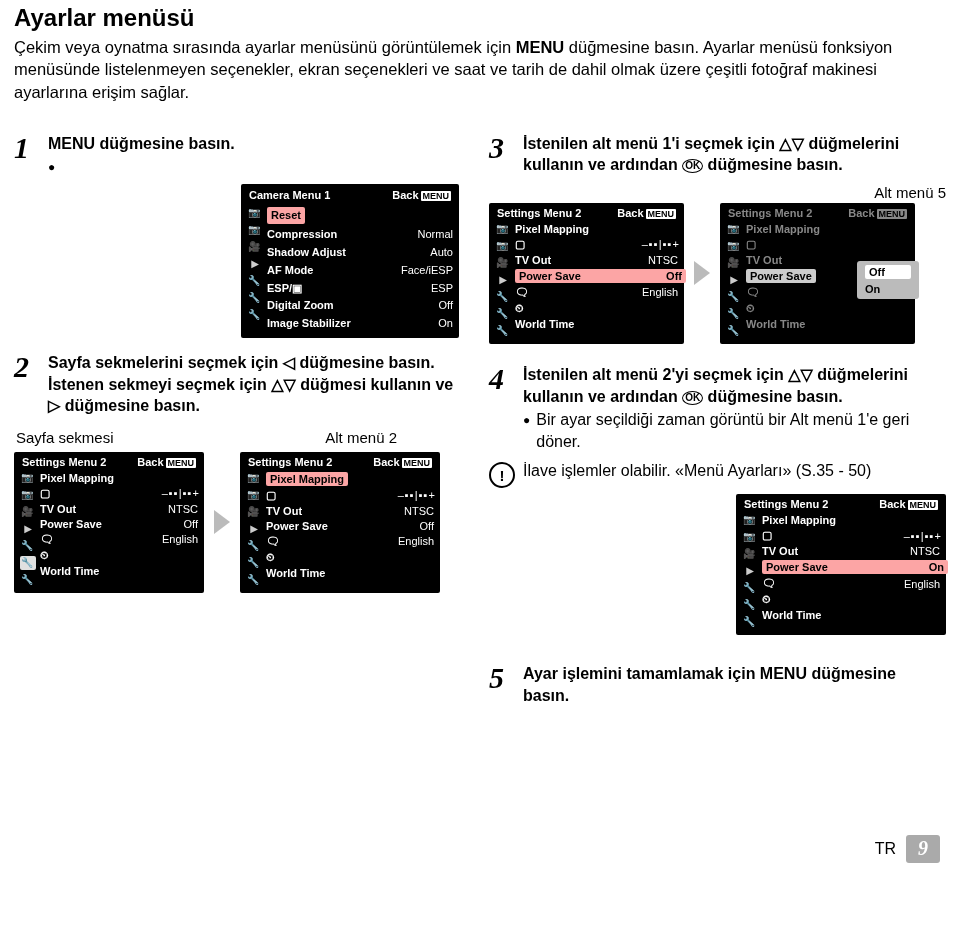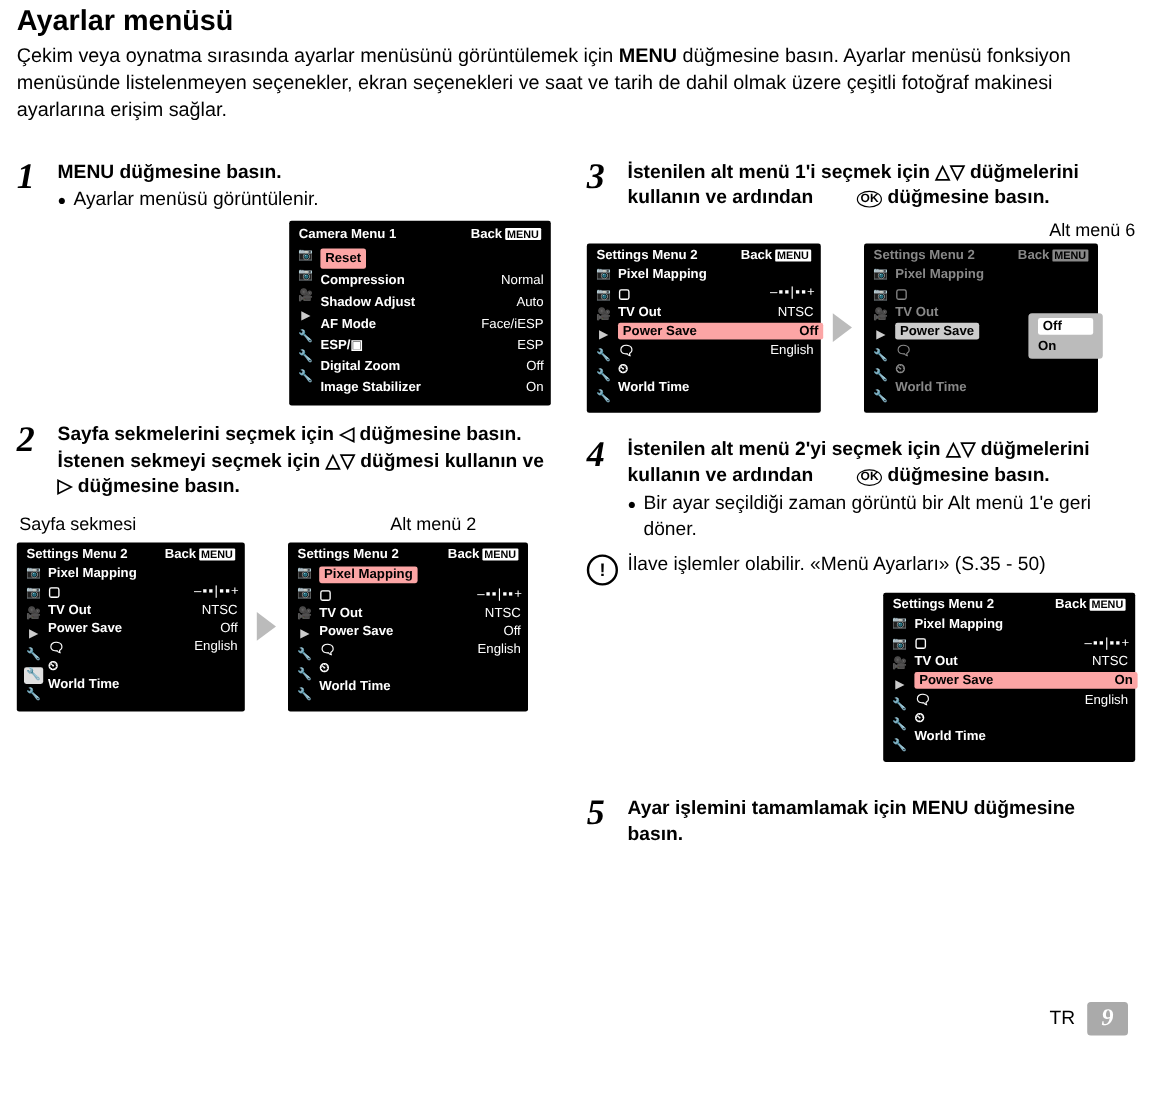"Ayarlar menüsü görüntülenir." span { html: <span>Ayarlar menüsü görüntülenir.</span> -> none }
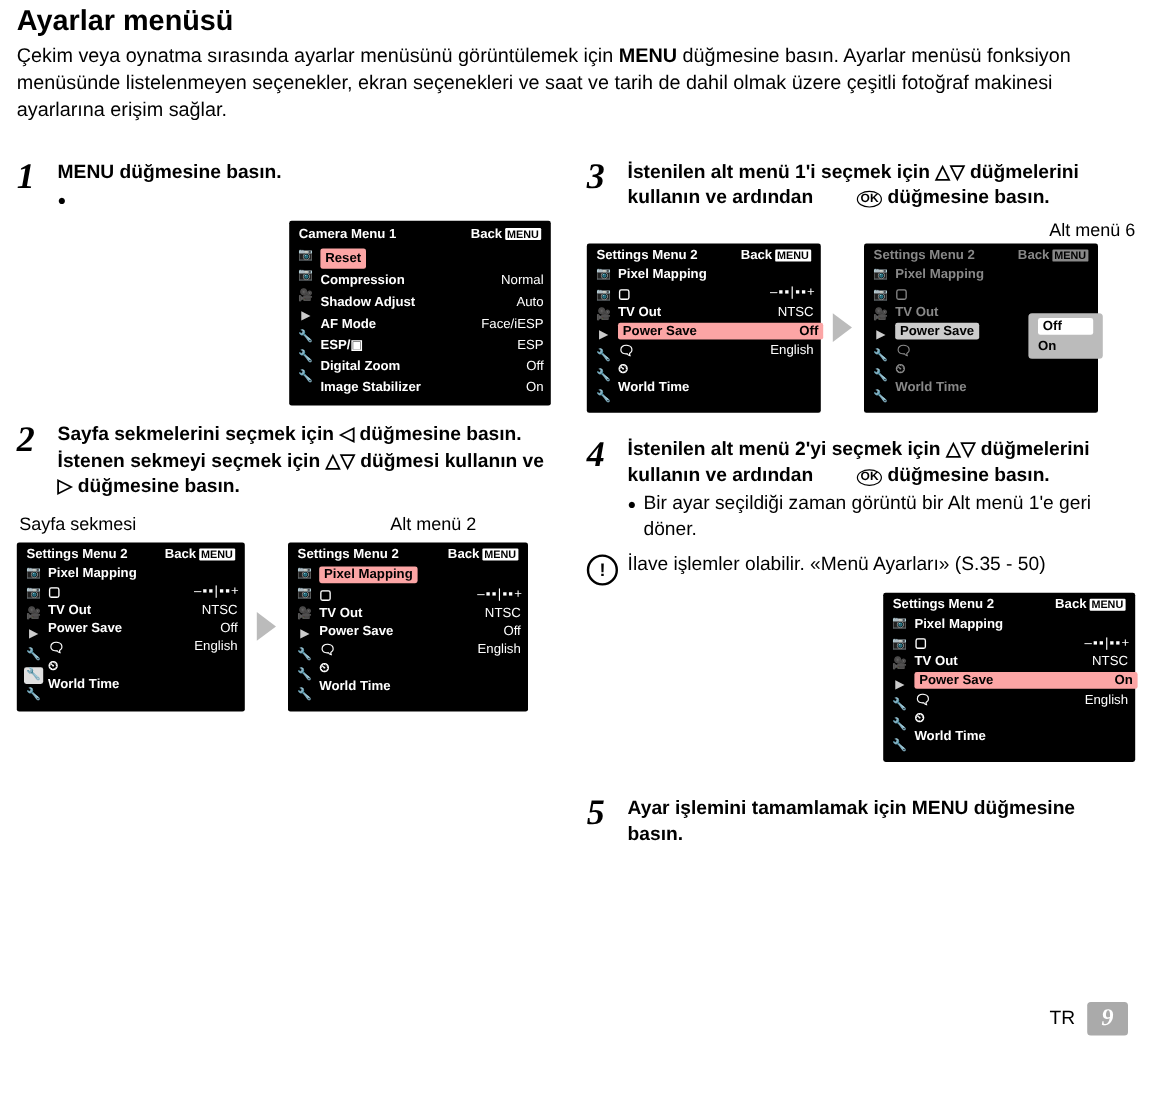"OK" .ok-circ { margin-left: 32px -> none }
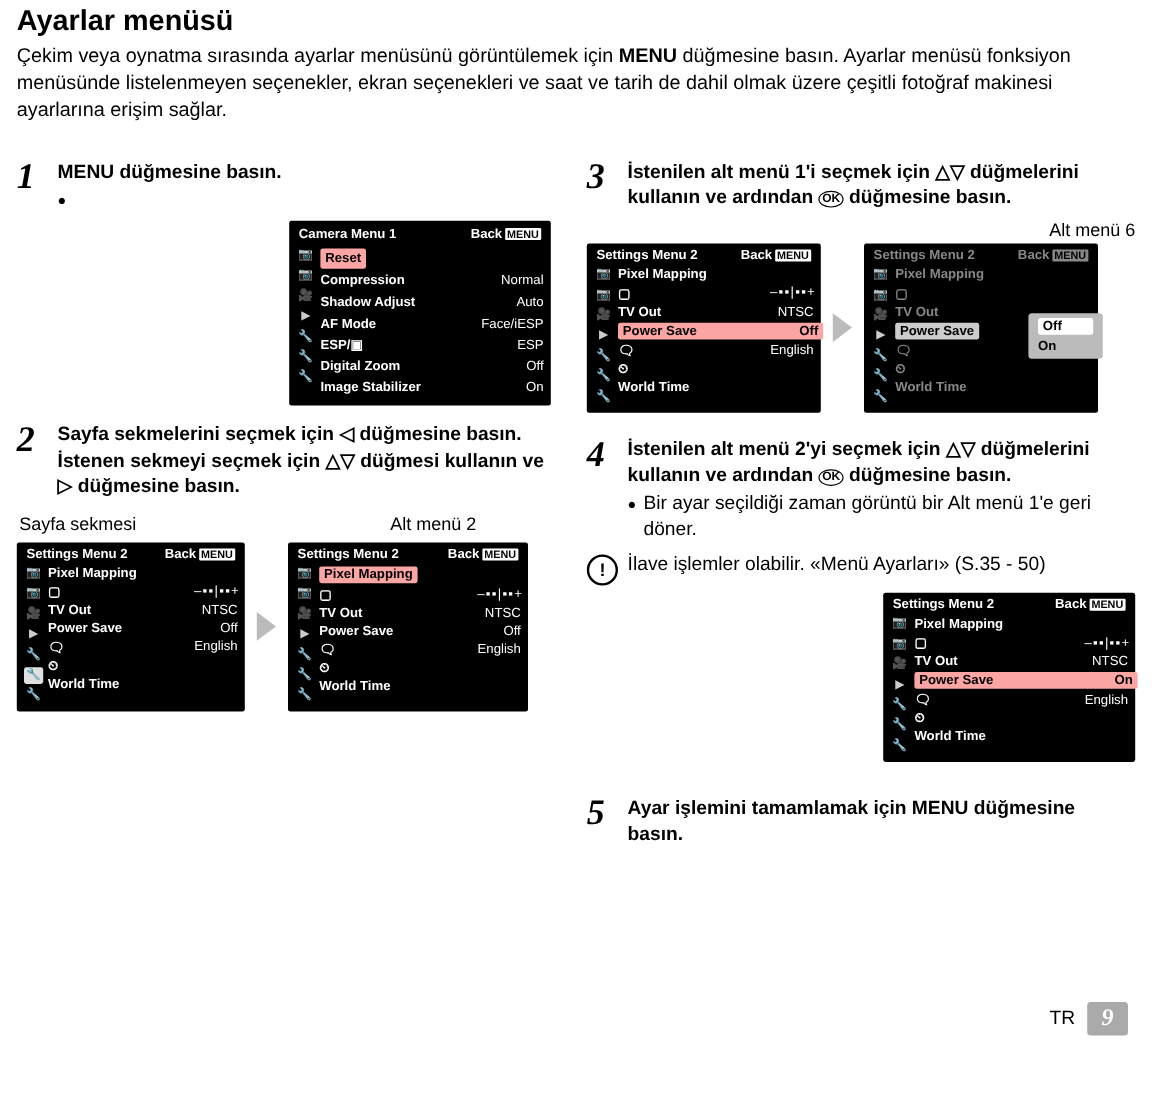"Alt menü 6" div.alt-lab { text: 6 -> 5 }
